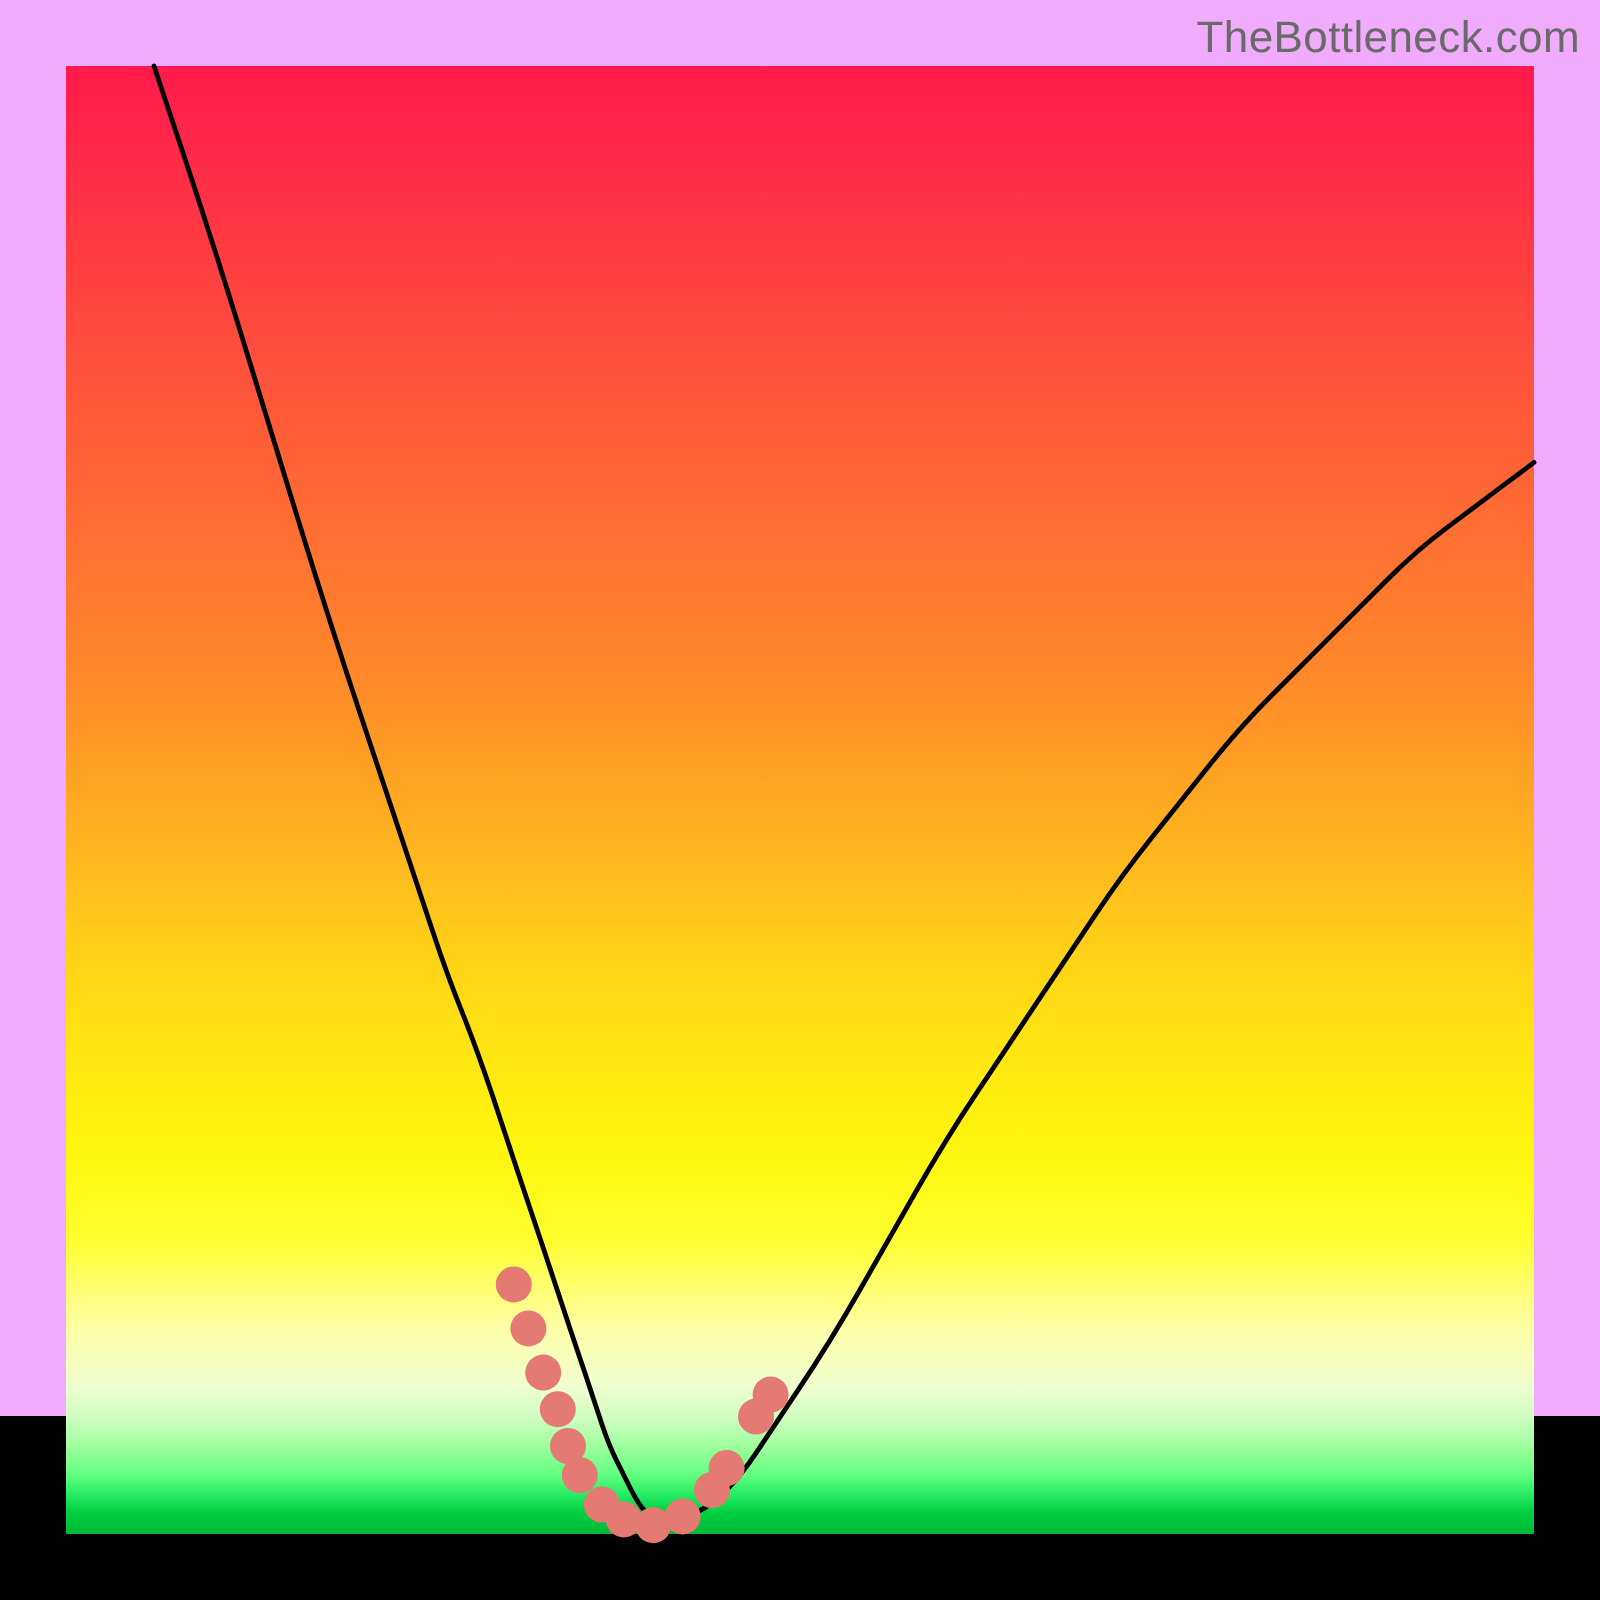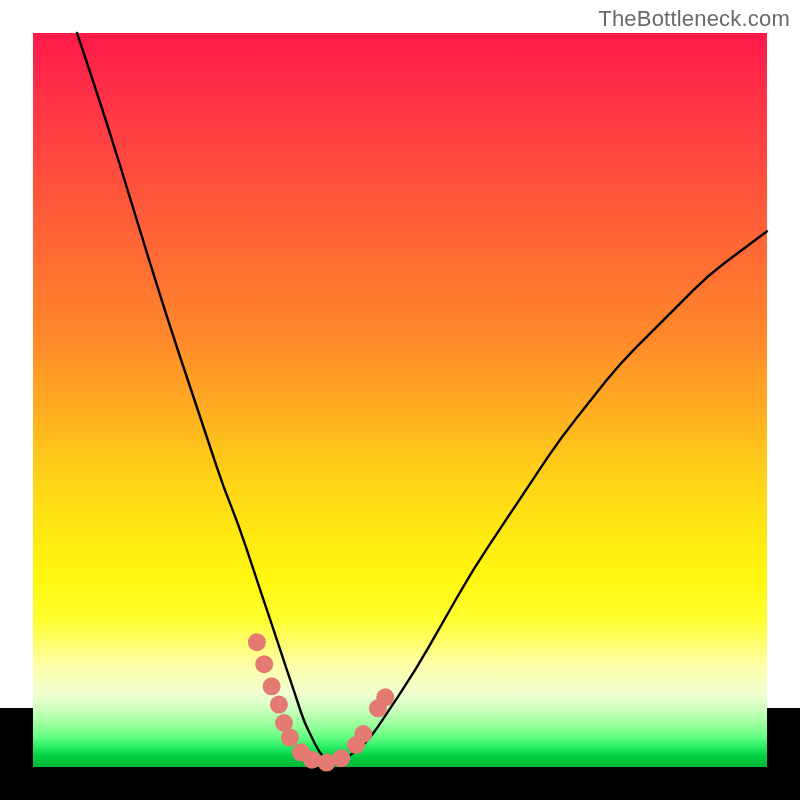"TheBottleneck.com" .frame { background: #ffffff -> #f0abfc }
